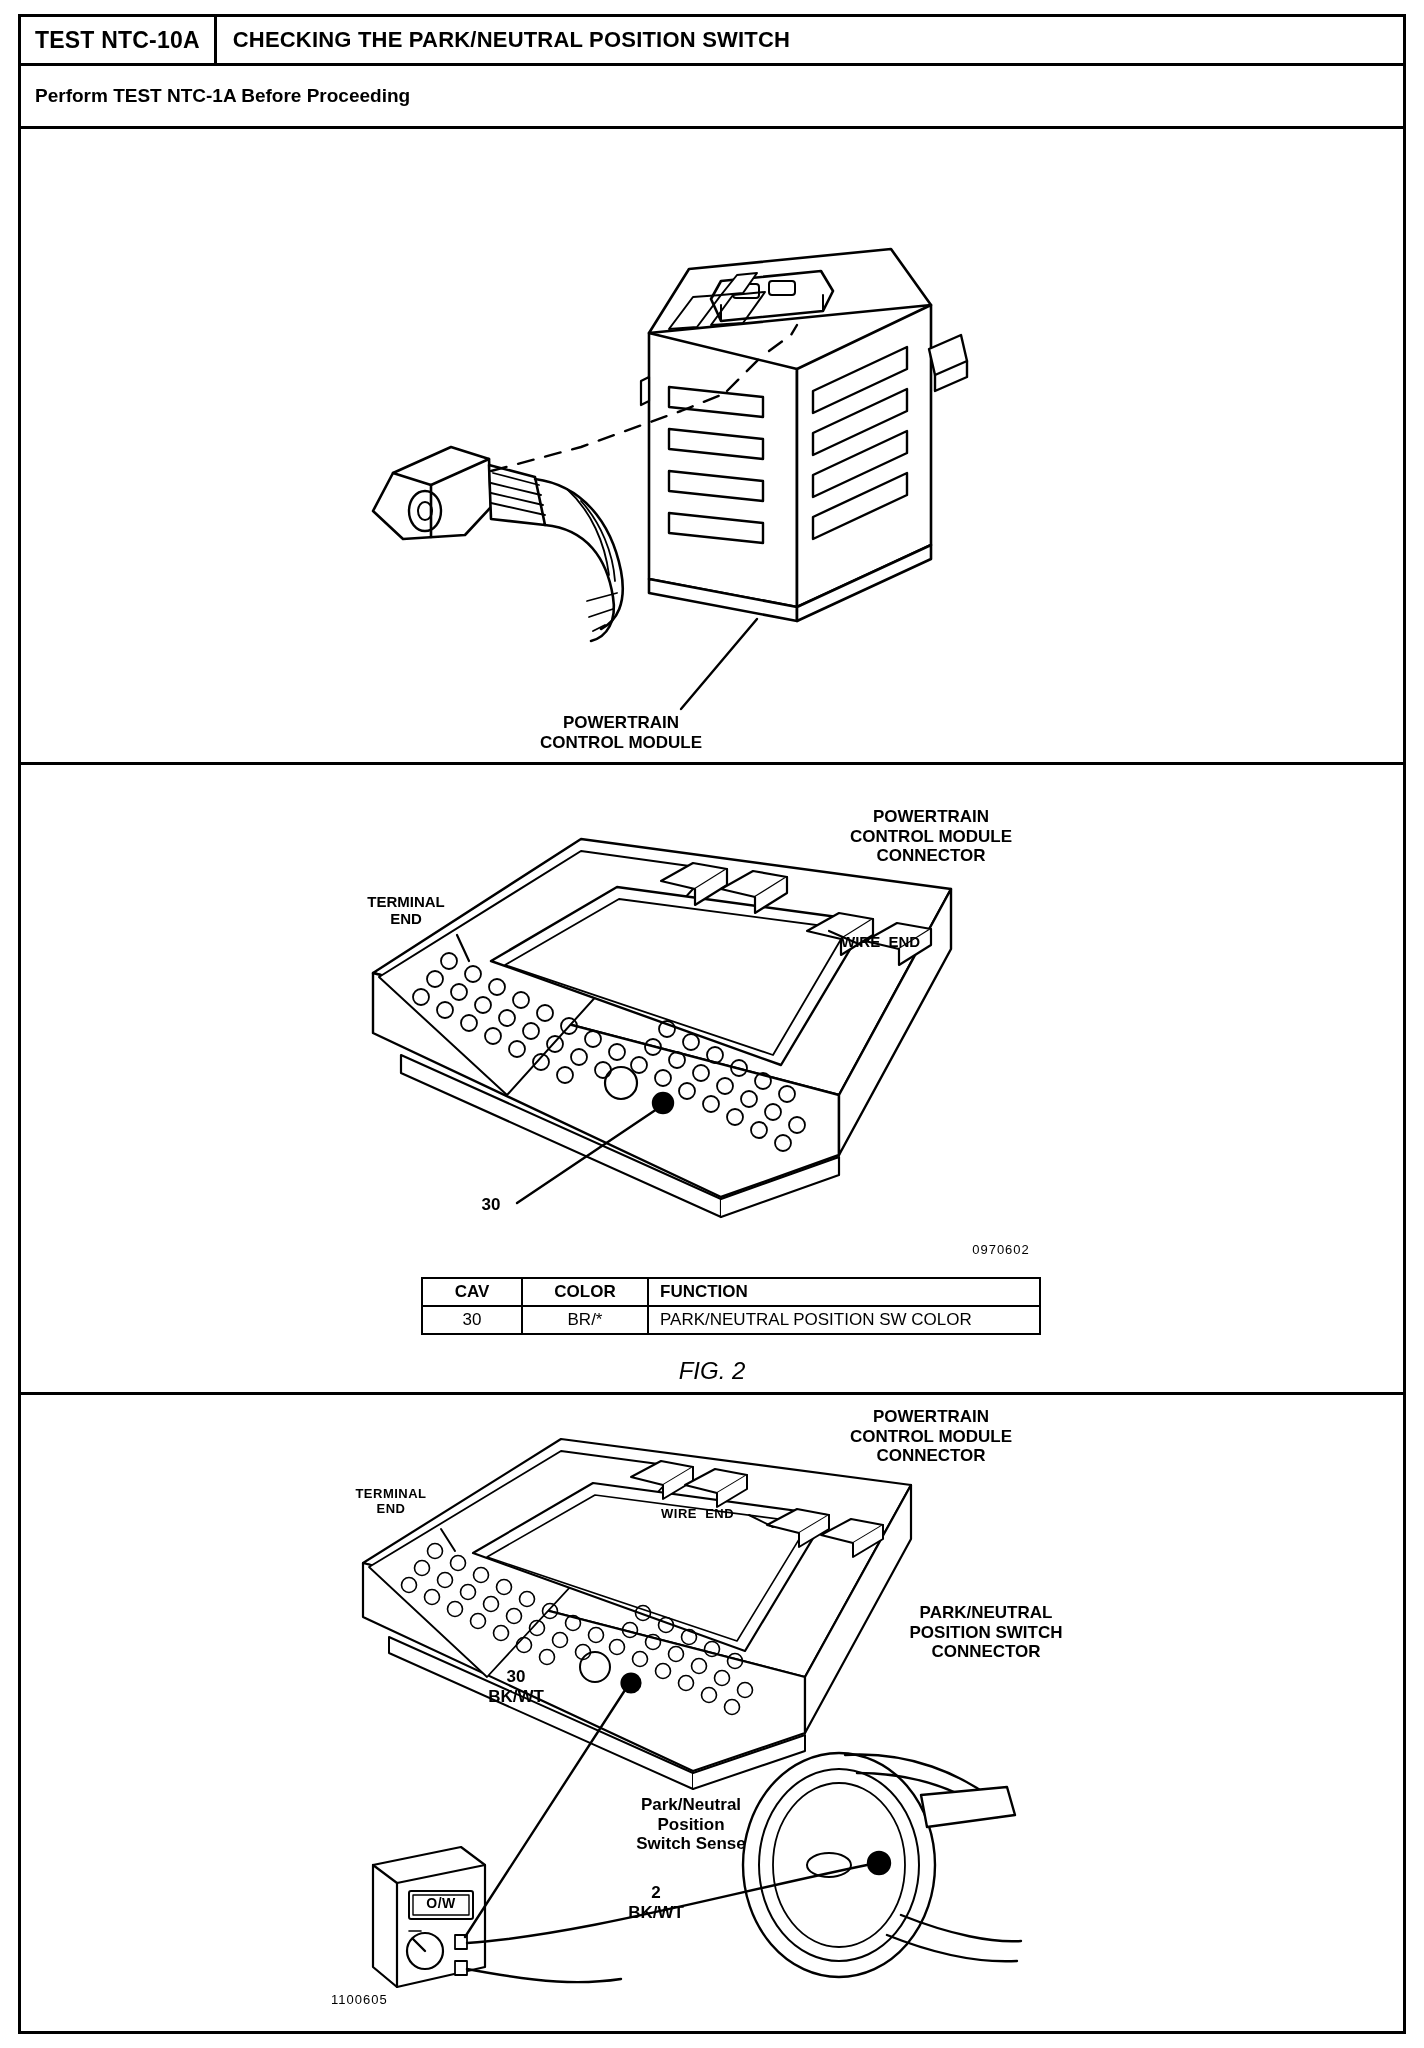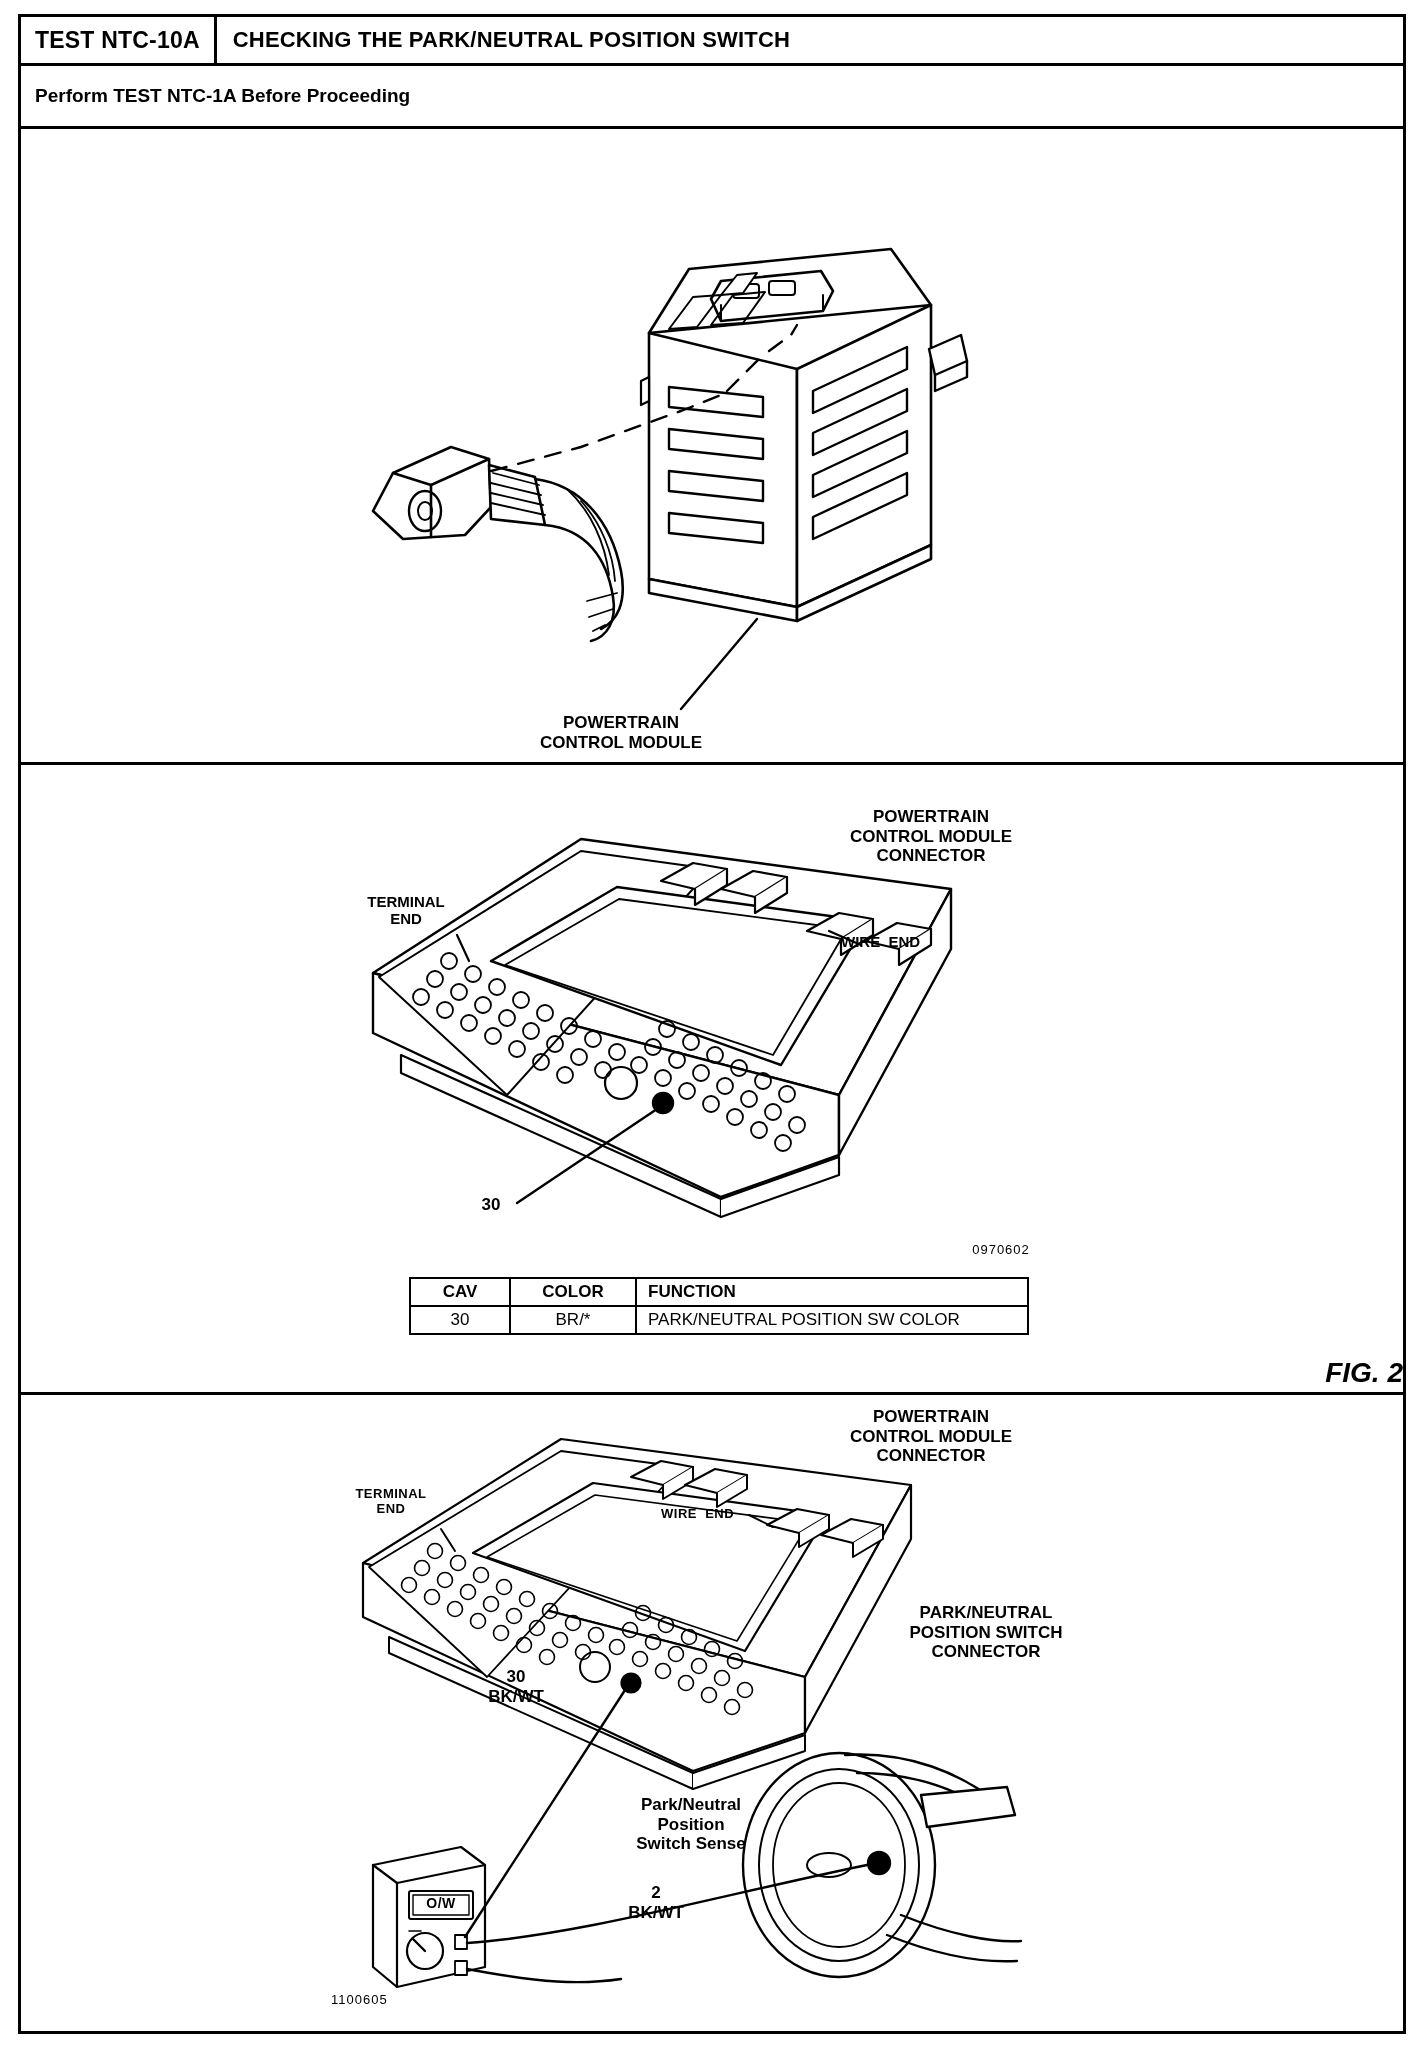"CAV" .cavtable { margin-left: none -> 12px }
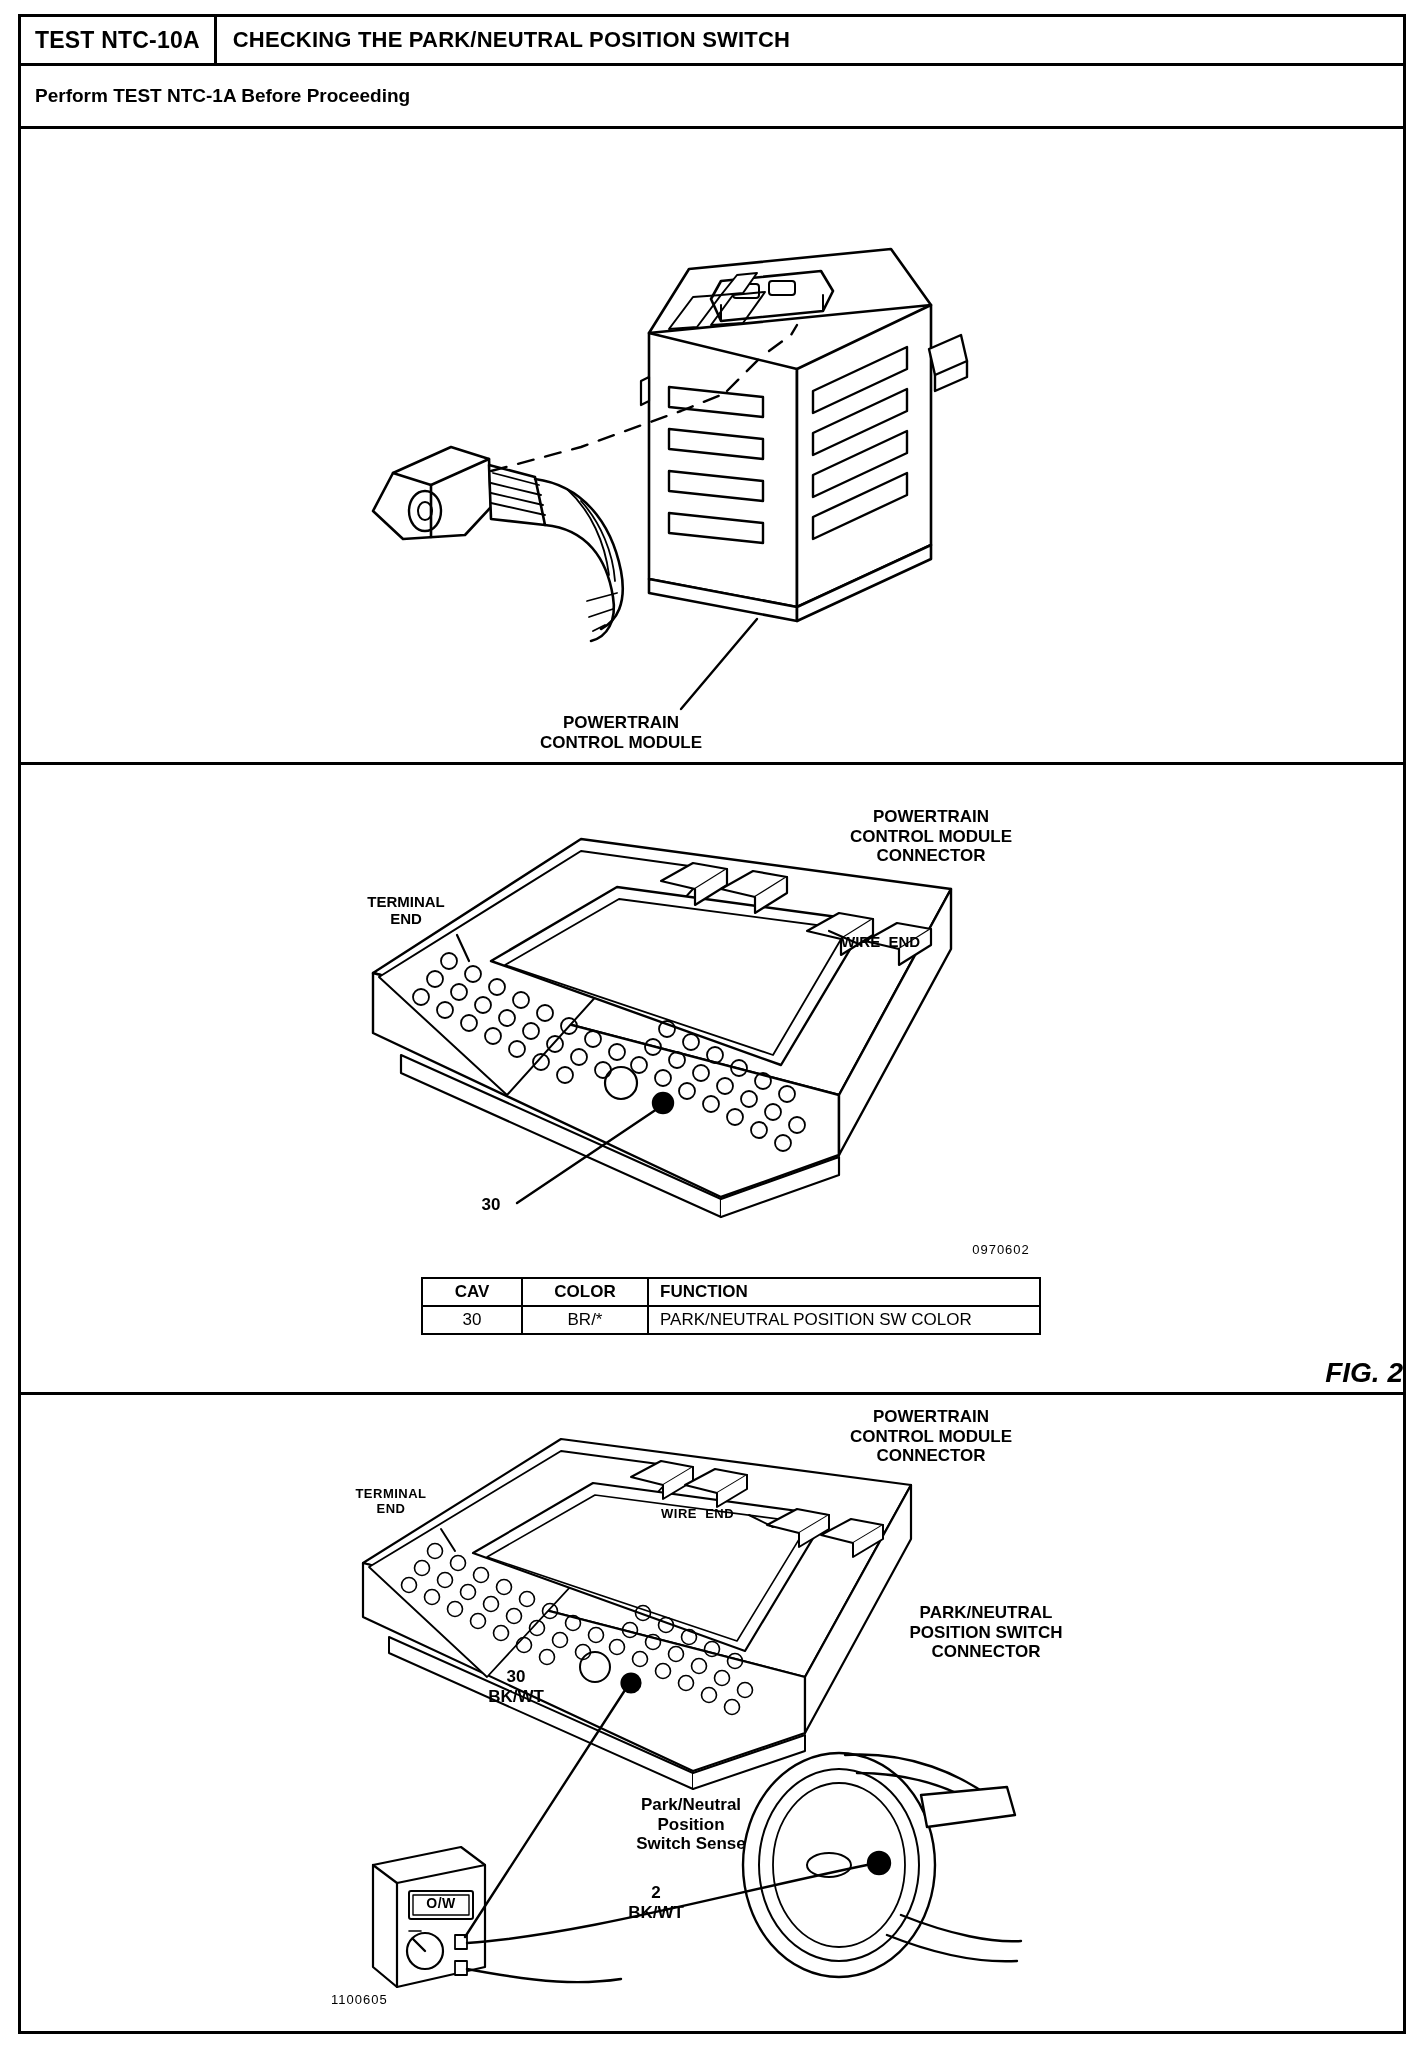"FIG. 2" .fig-label { font-size: 28px -> 24px; font-weight: bold -> normal; text-align: right -> center }
